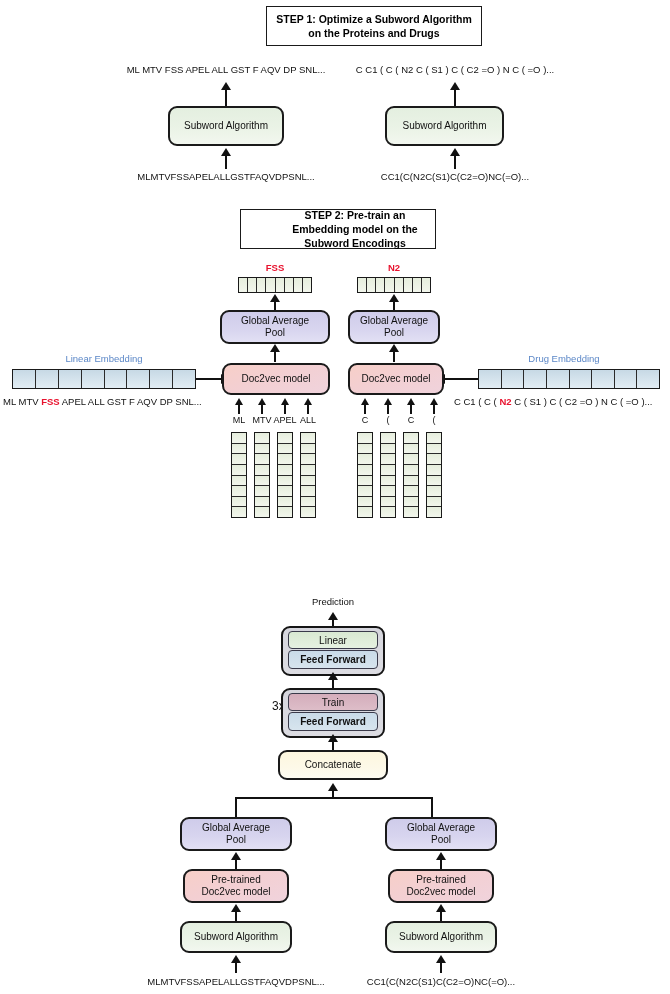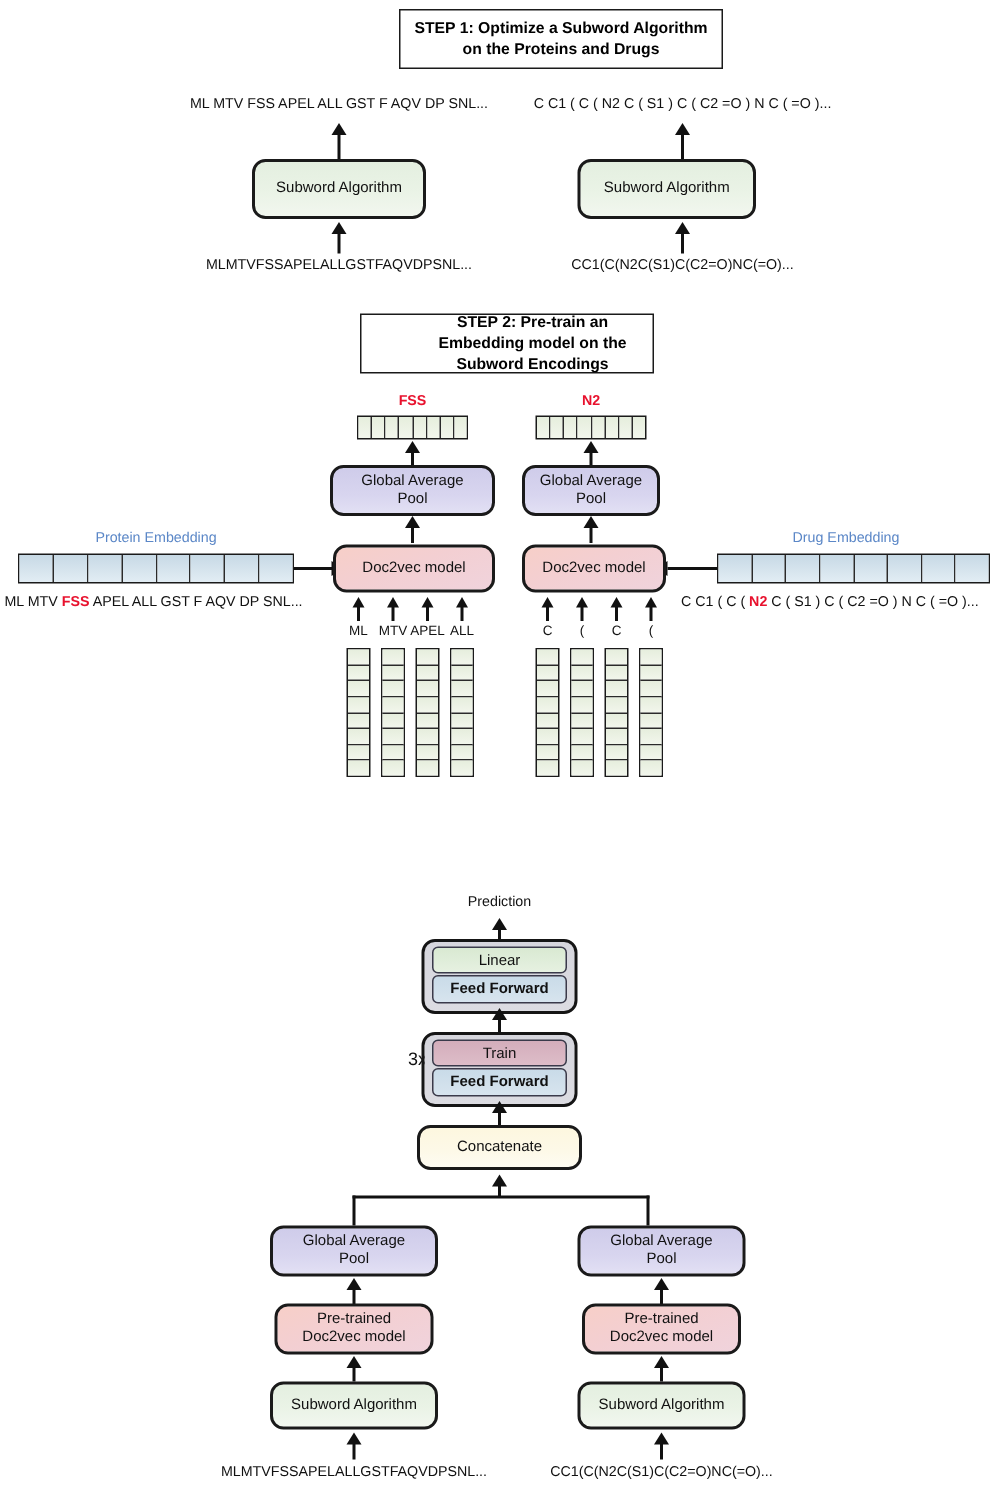"Protein Embedding" div.lbl { text: Protein -> Linear }
